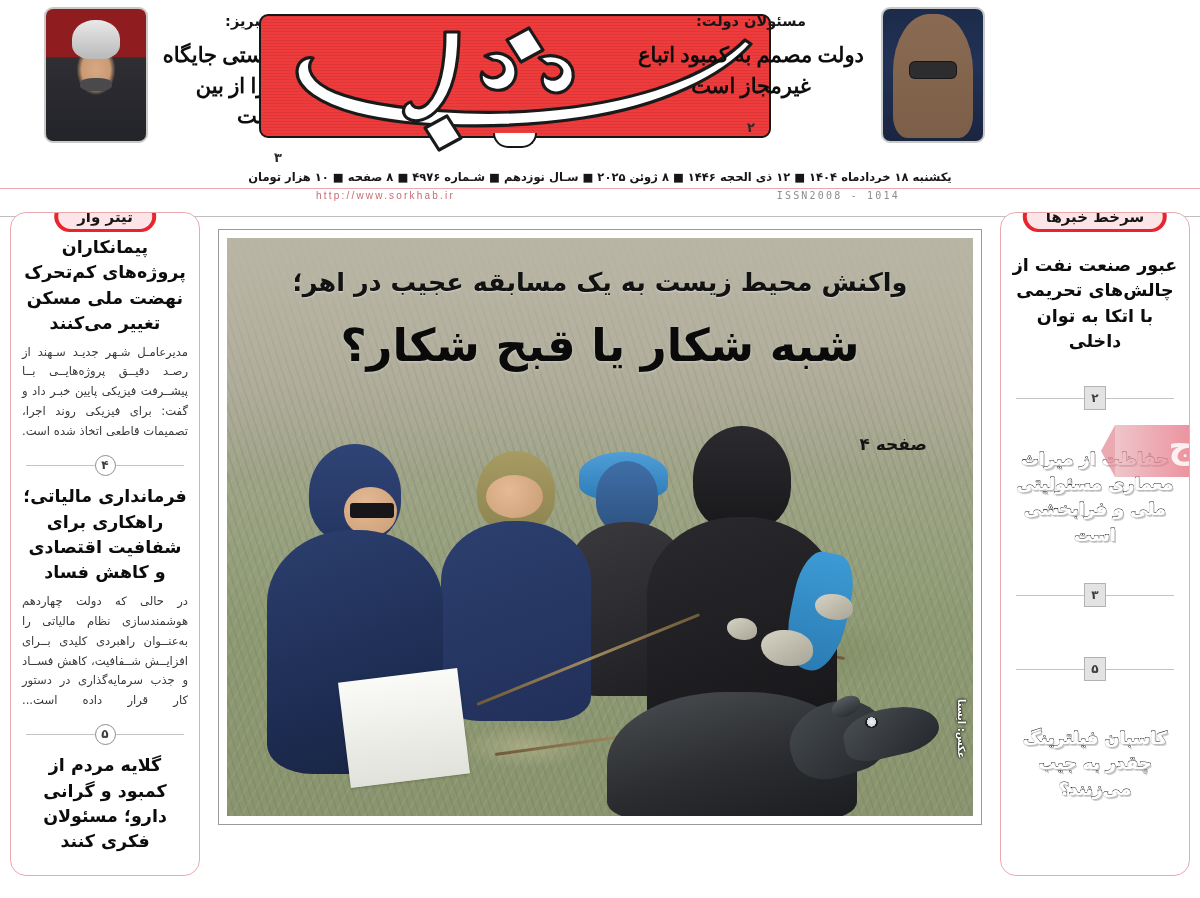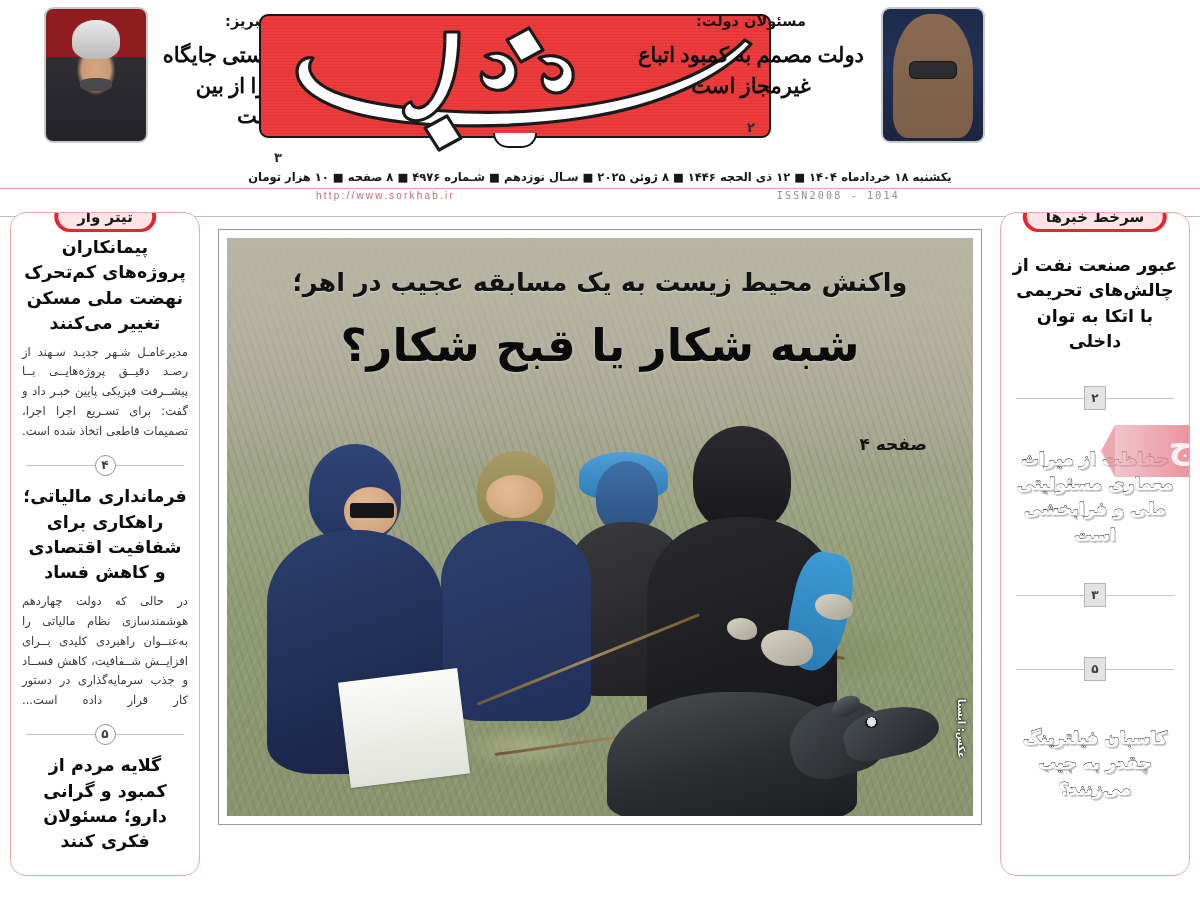"مدیرعامـل شـهر جدیـد سـهند از" div.news-body { text: تسـریع اجرا -> فیزیکی روند }
